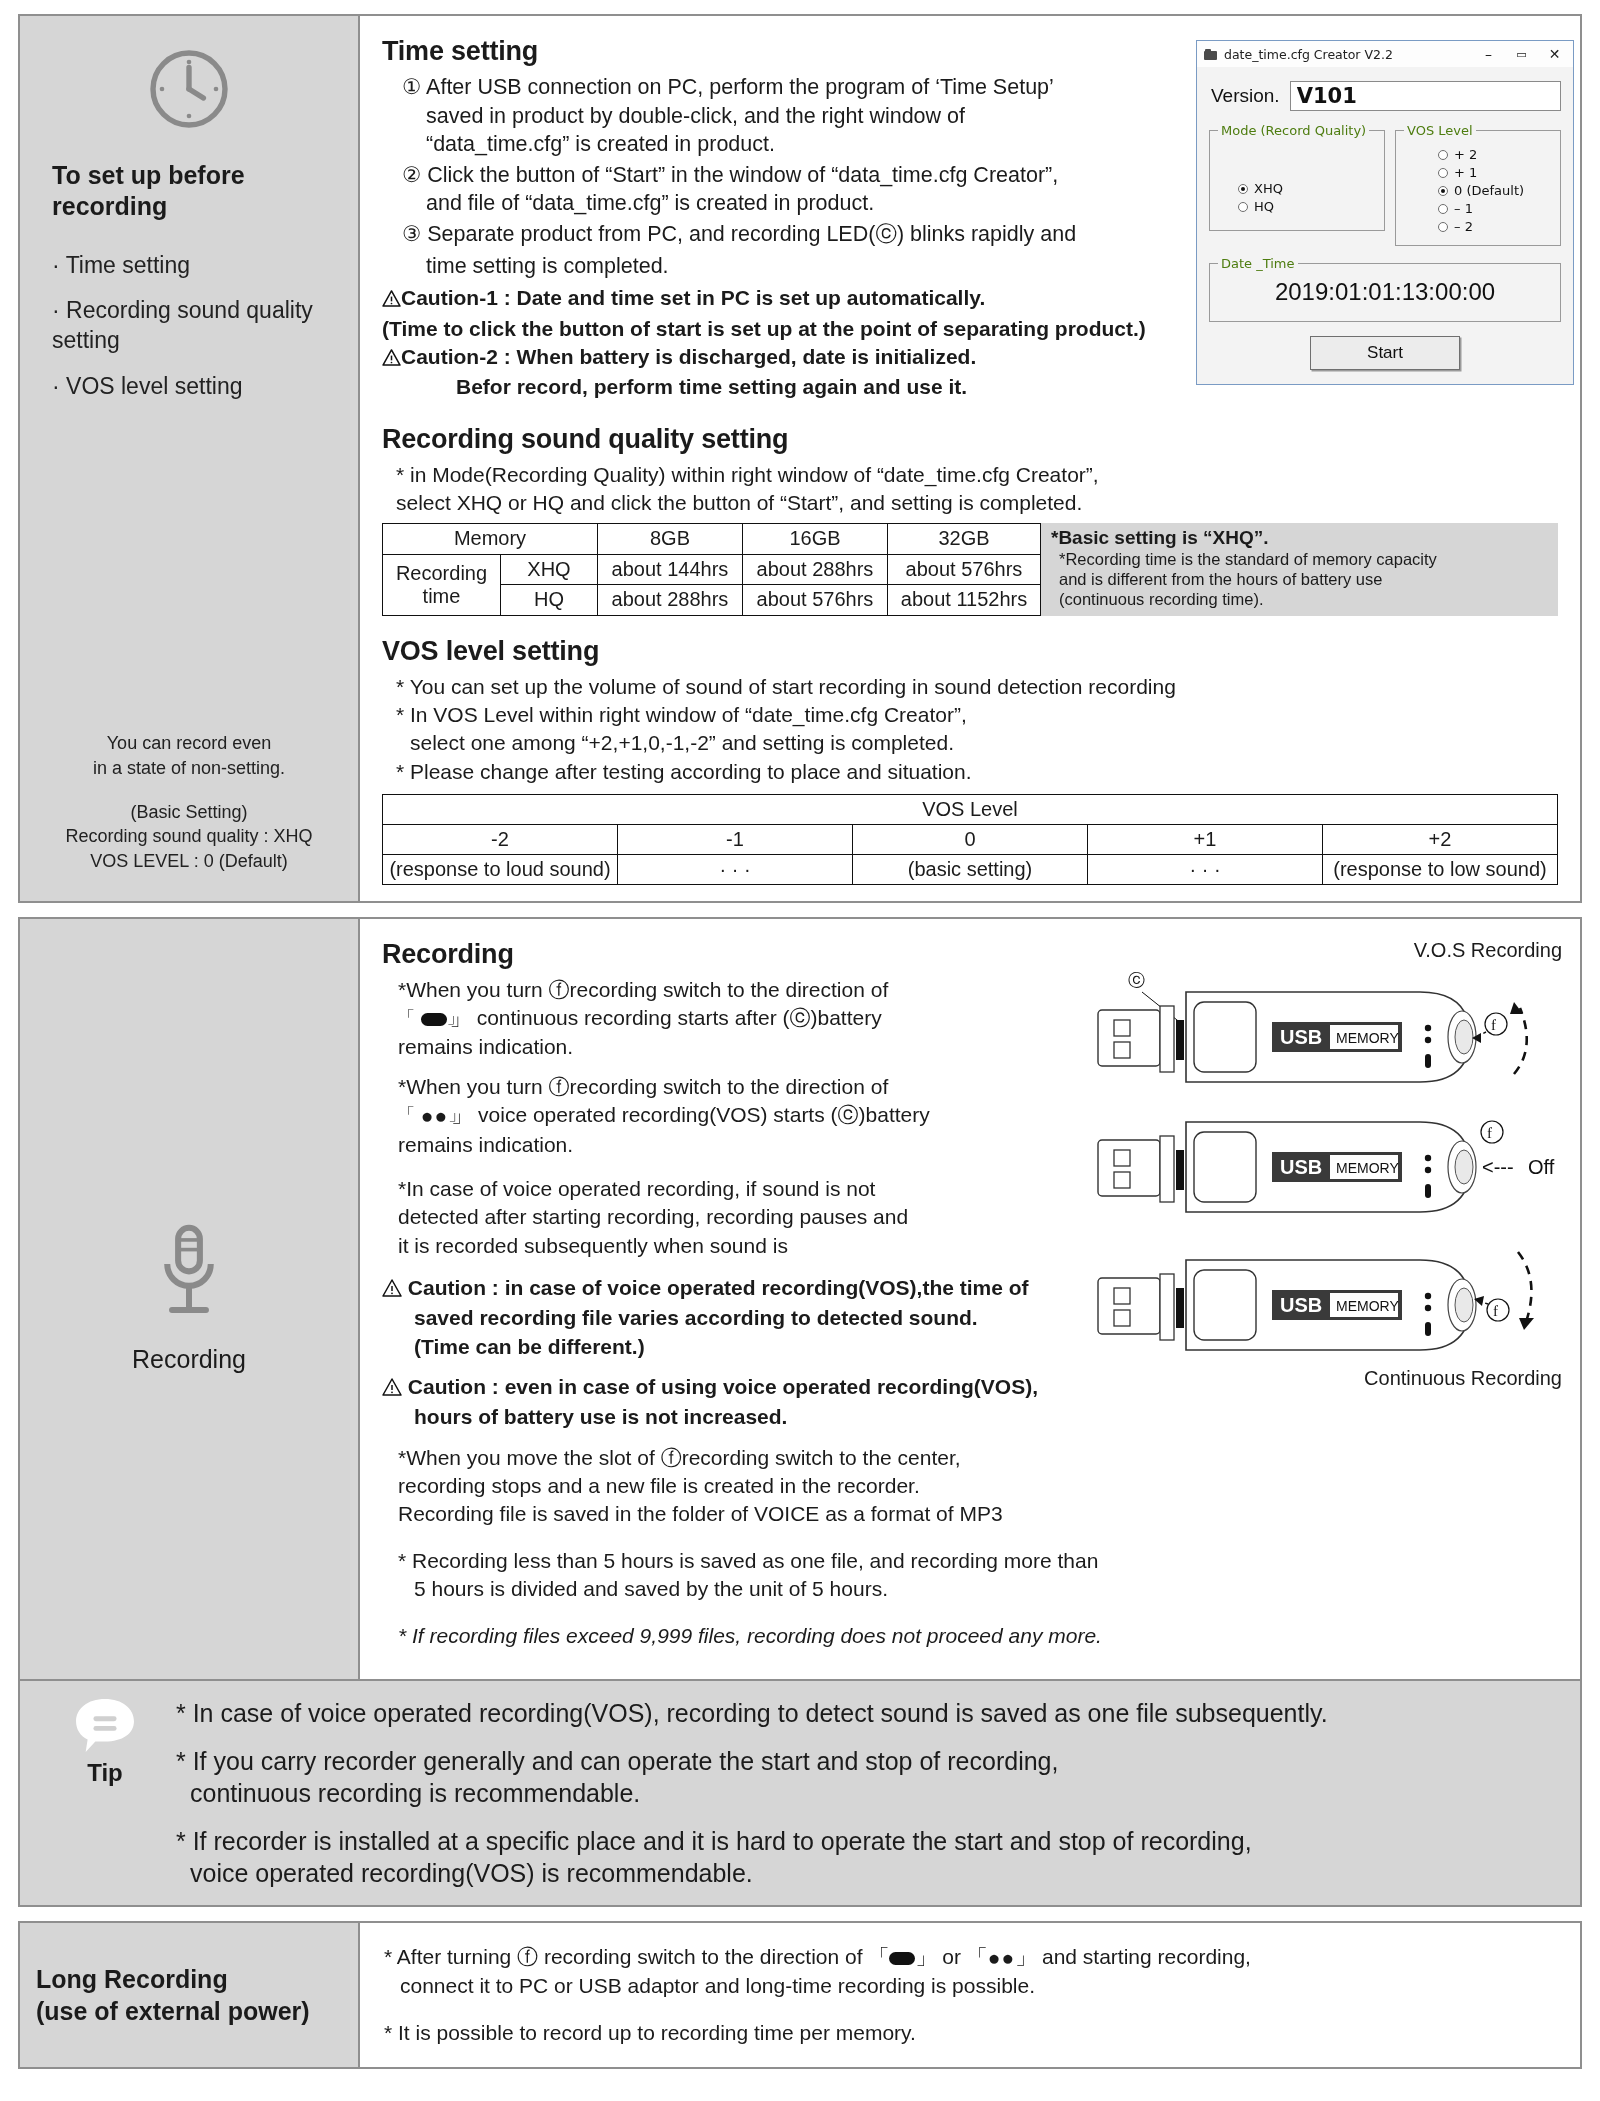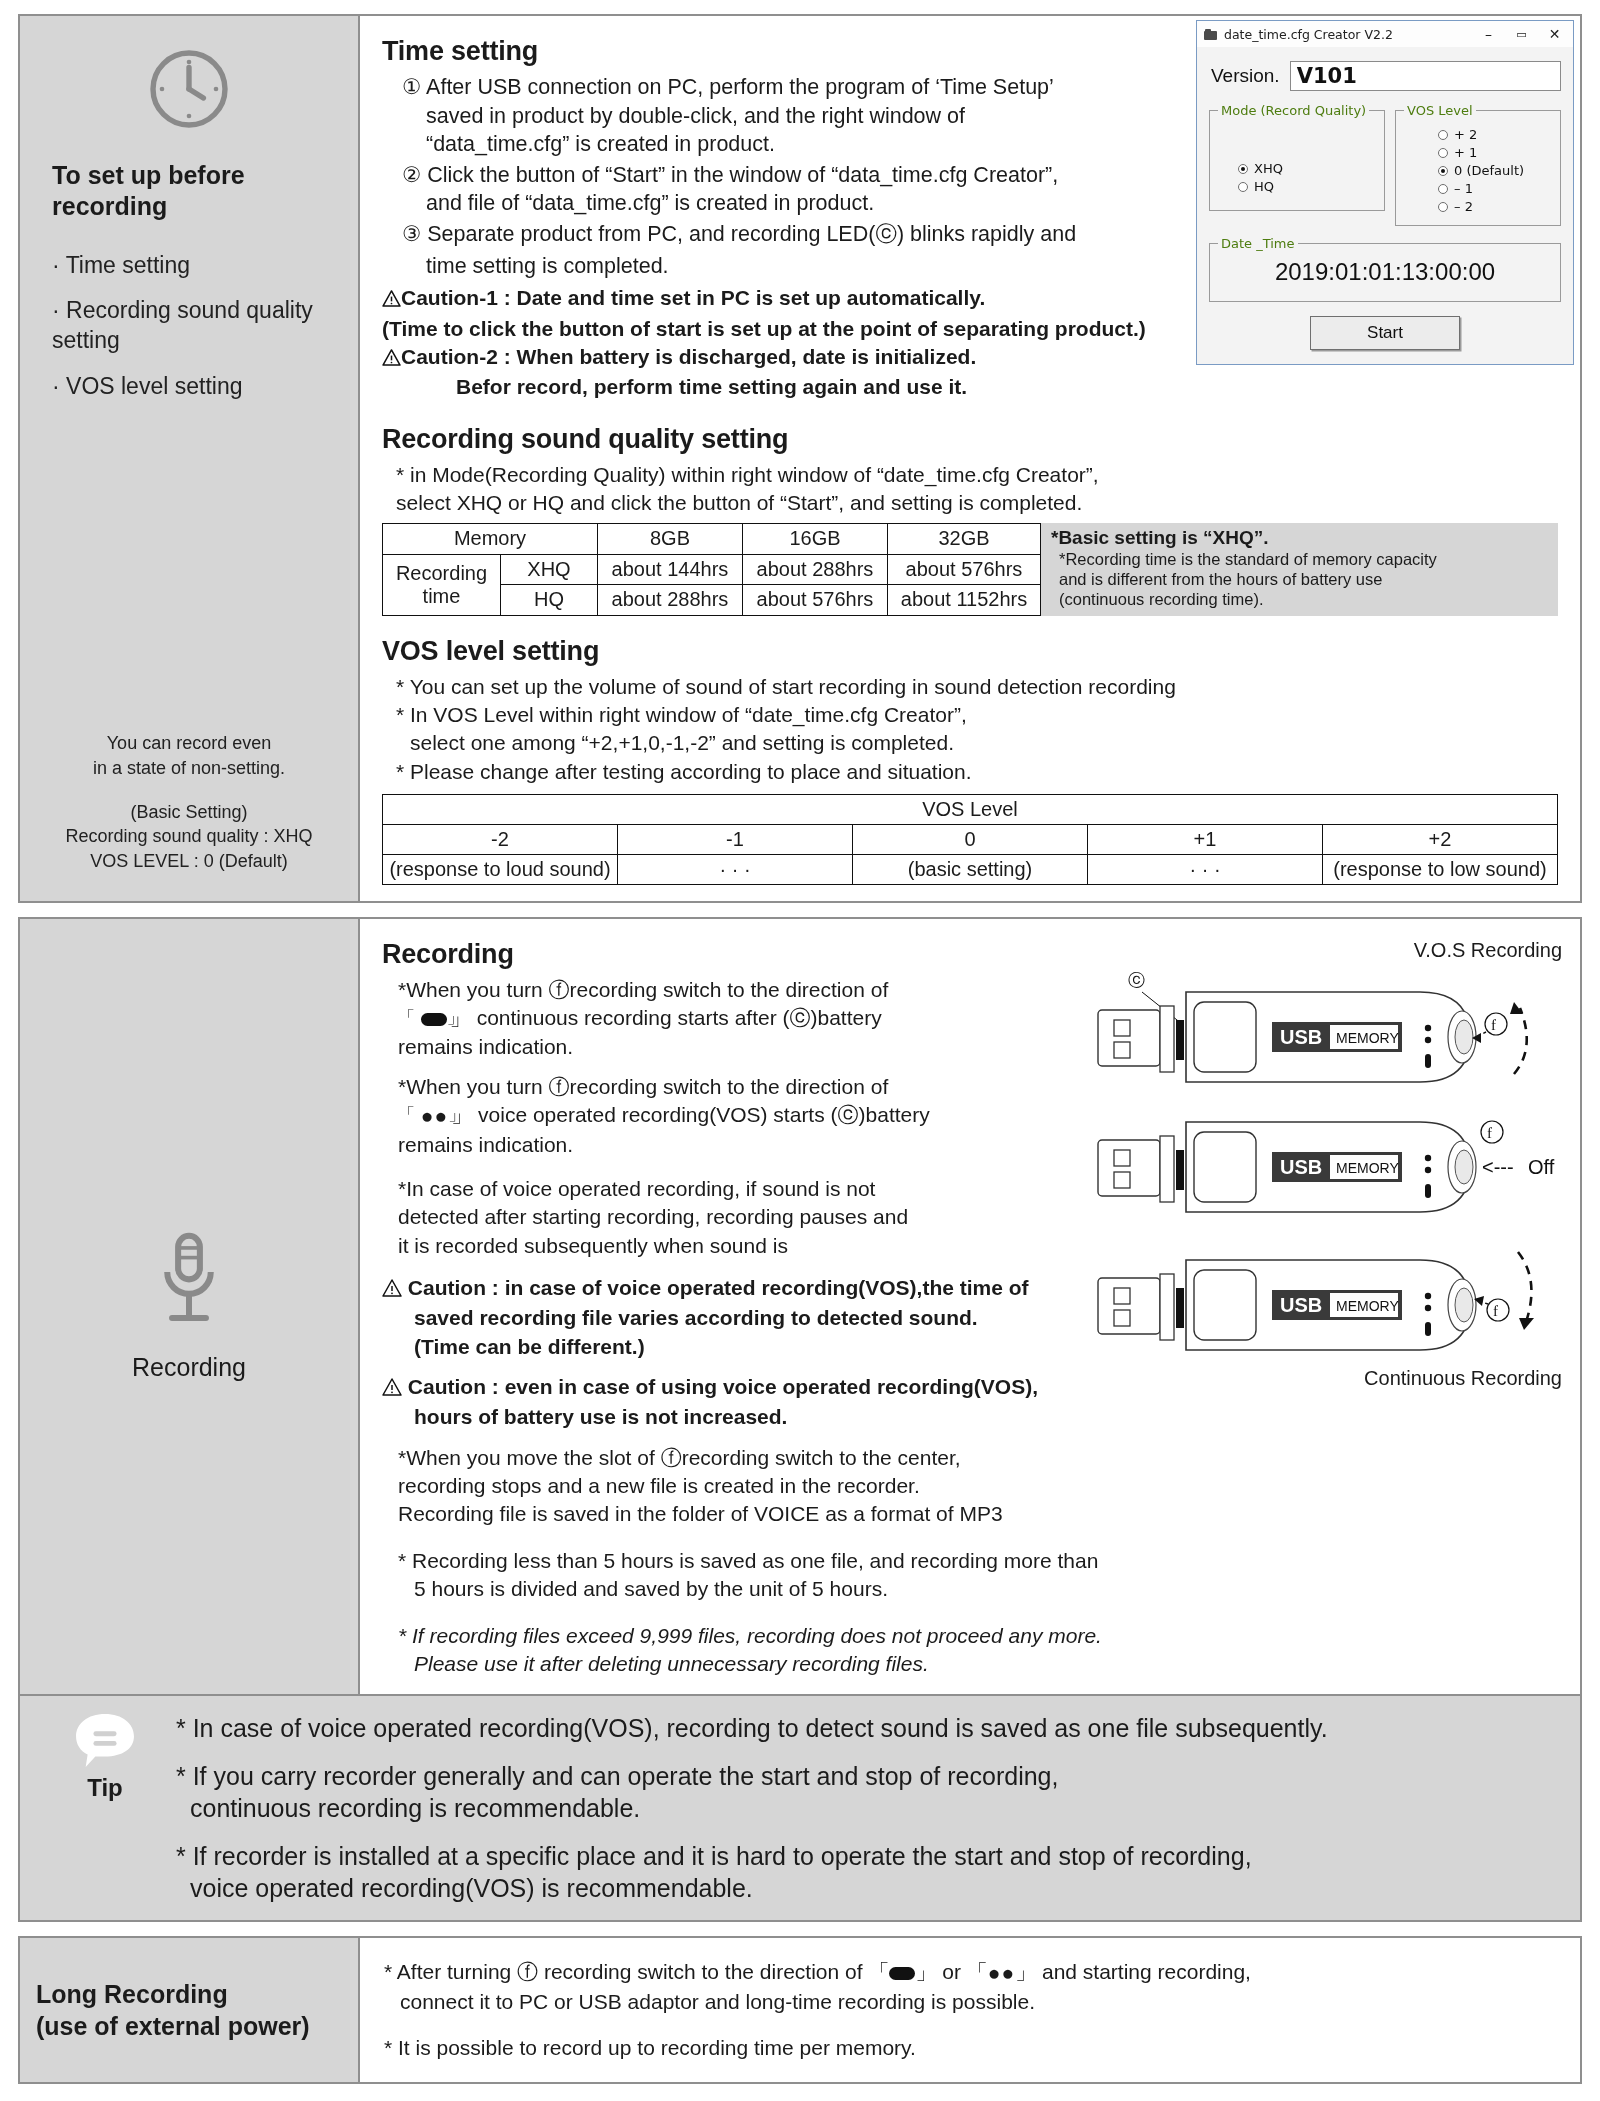"date_time.cfg Creator V2.2" .dlg { top: 4px -> 24px }
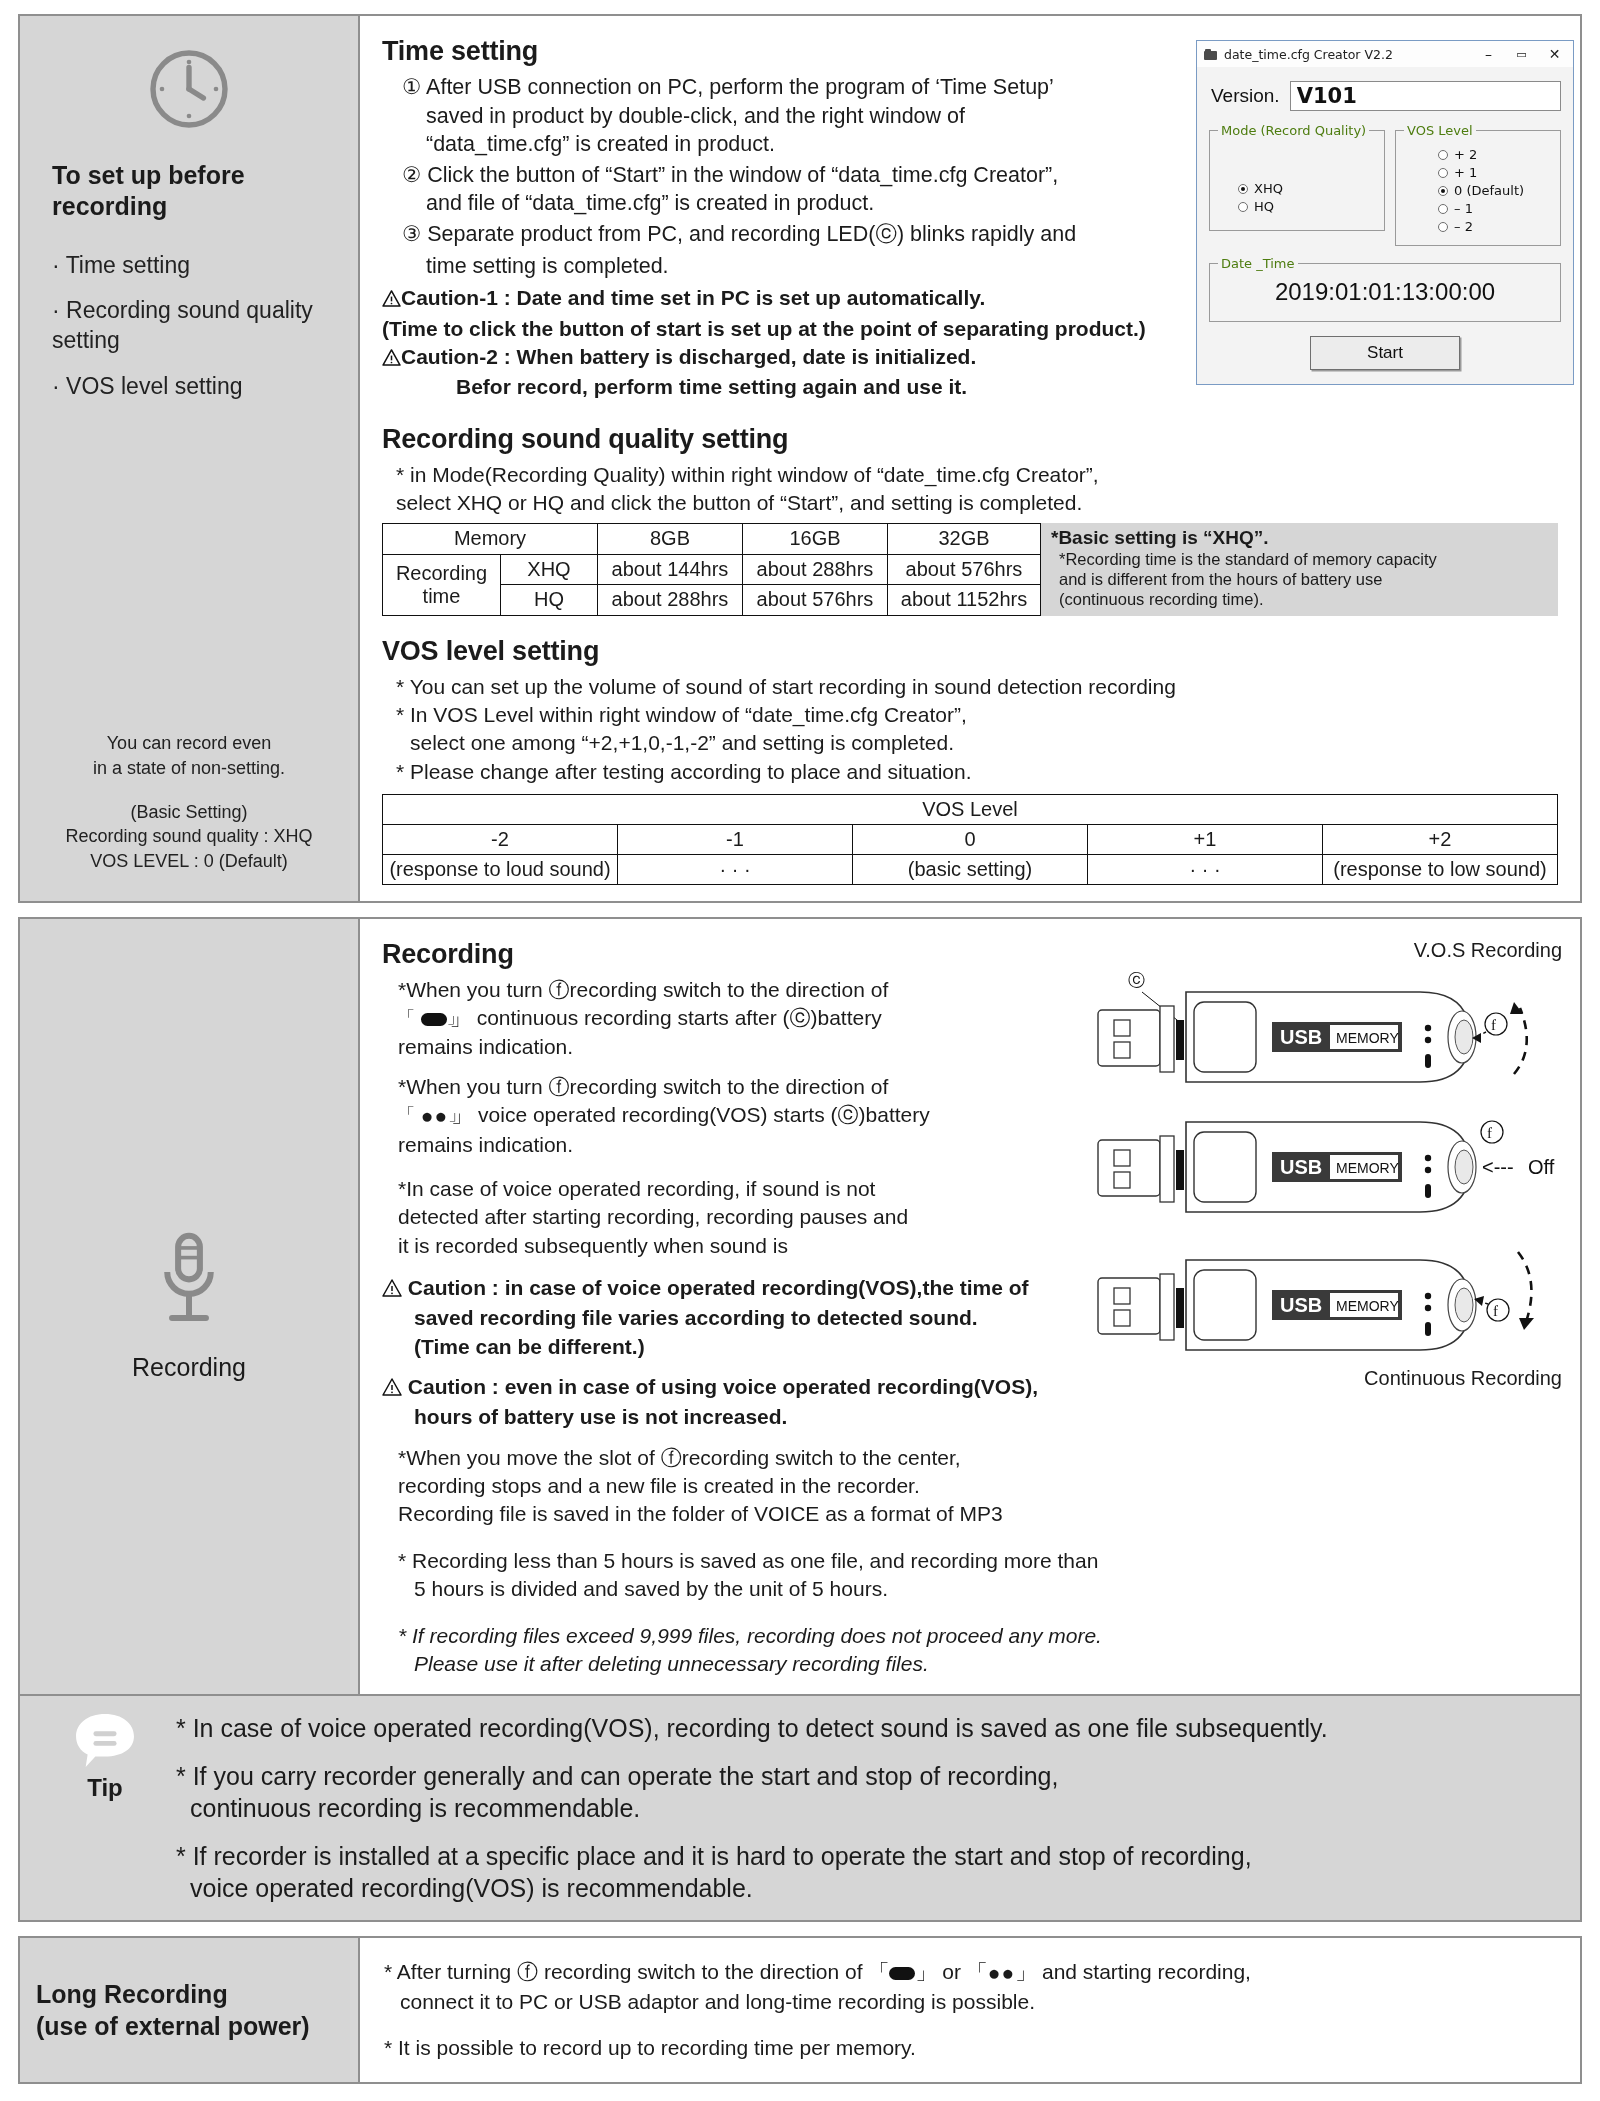"Please use it after deleting" div { html: <div>Please use it after deleting unnecessary recording files.</div> -> none }
